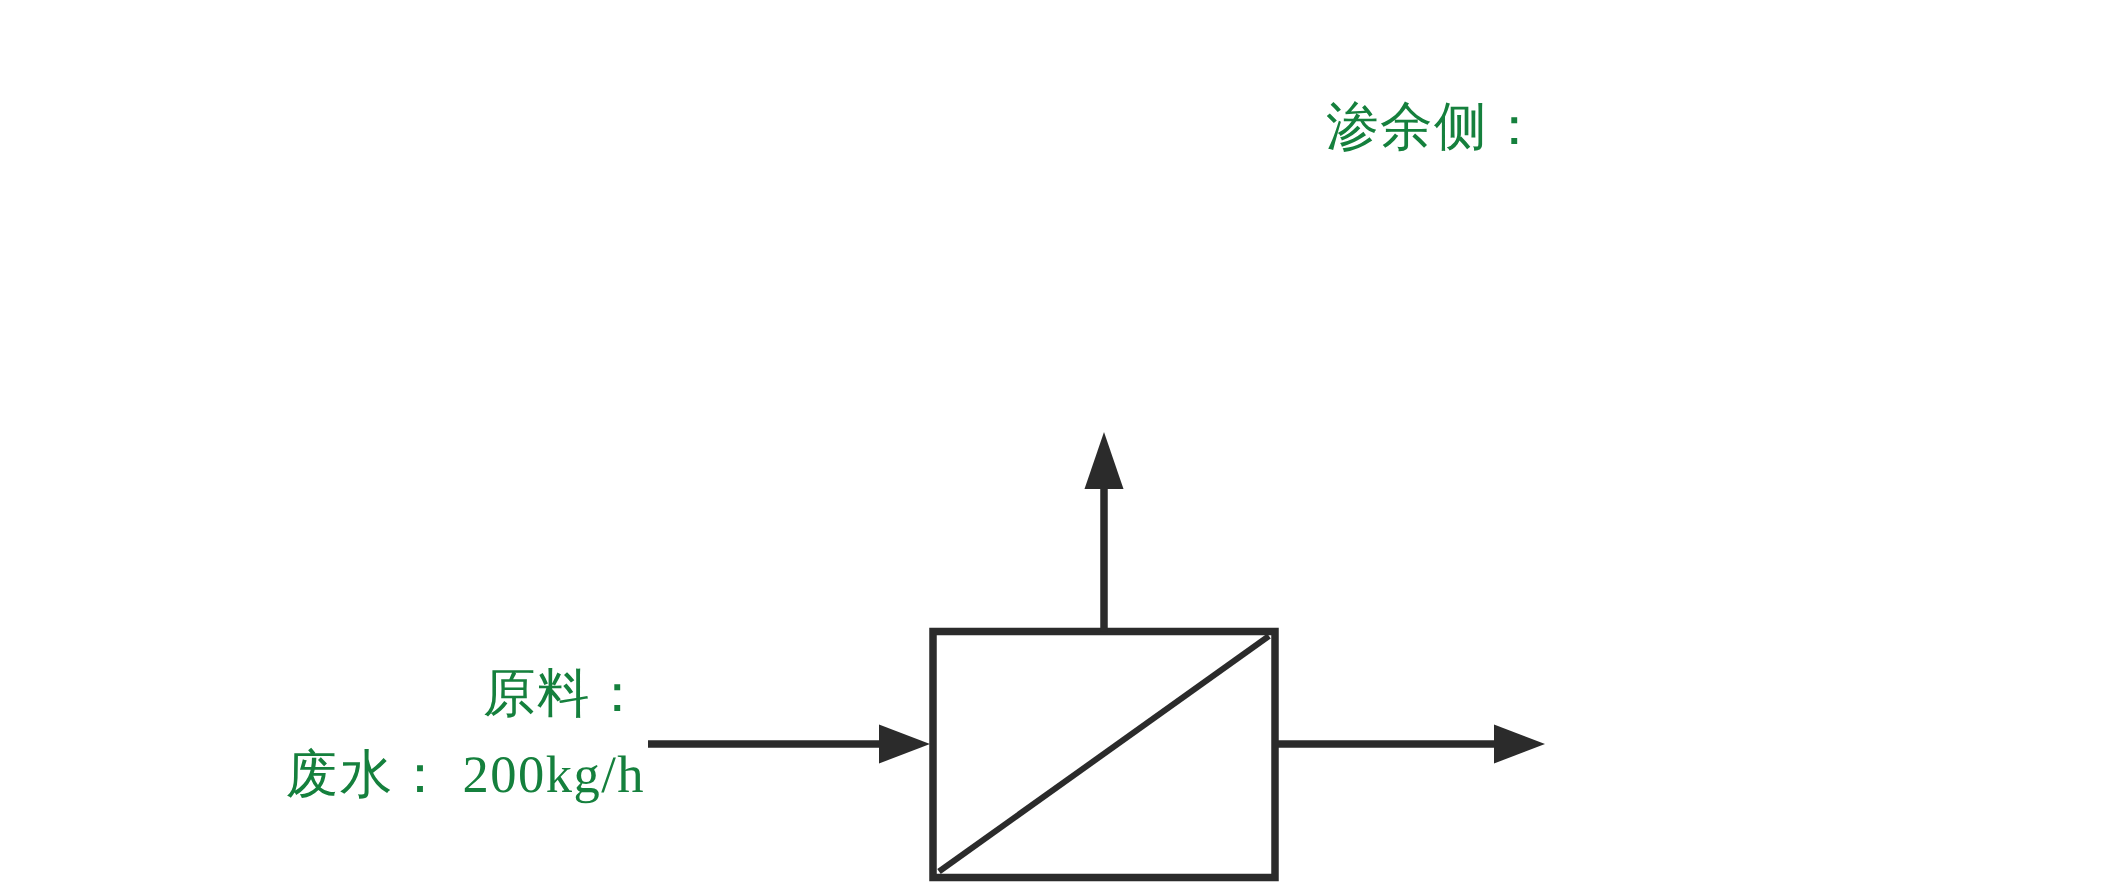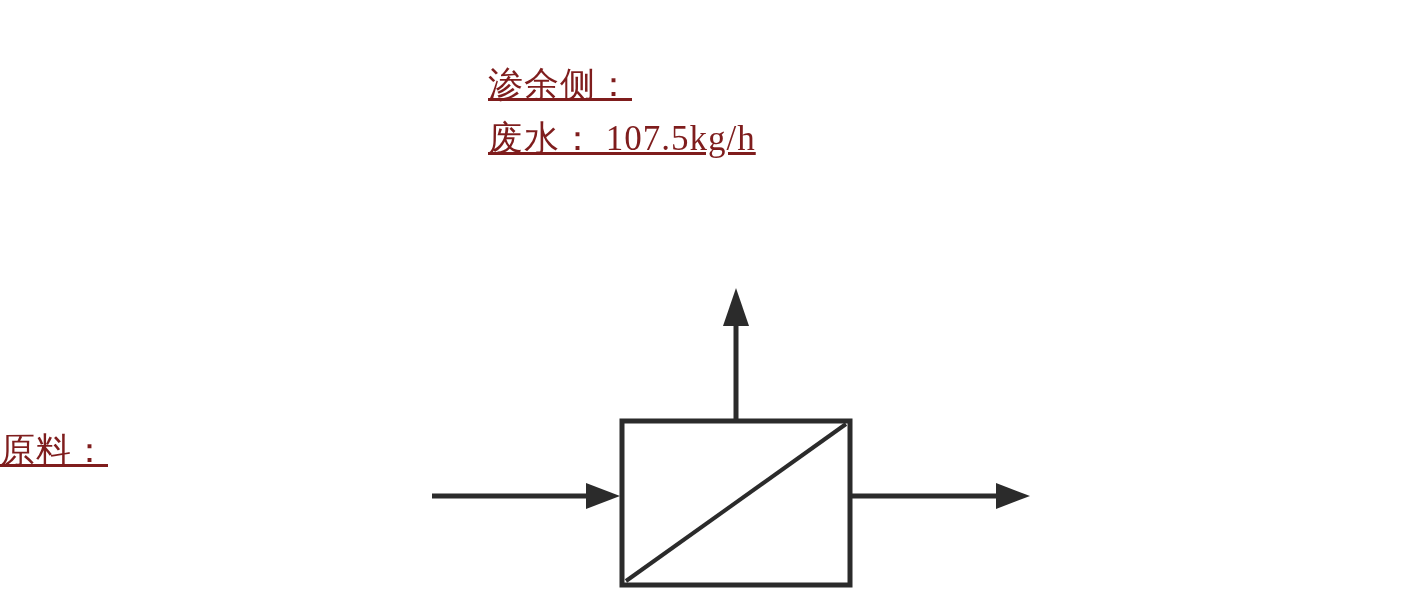"渗余侧：" .label-block { color: #7f1d1d -> #15803d; text-align: left -> right; text-decoration: underline -> none }
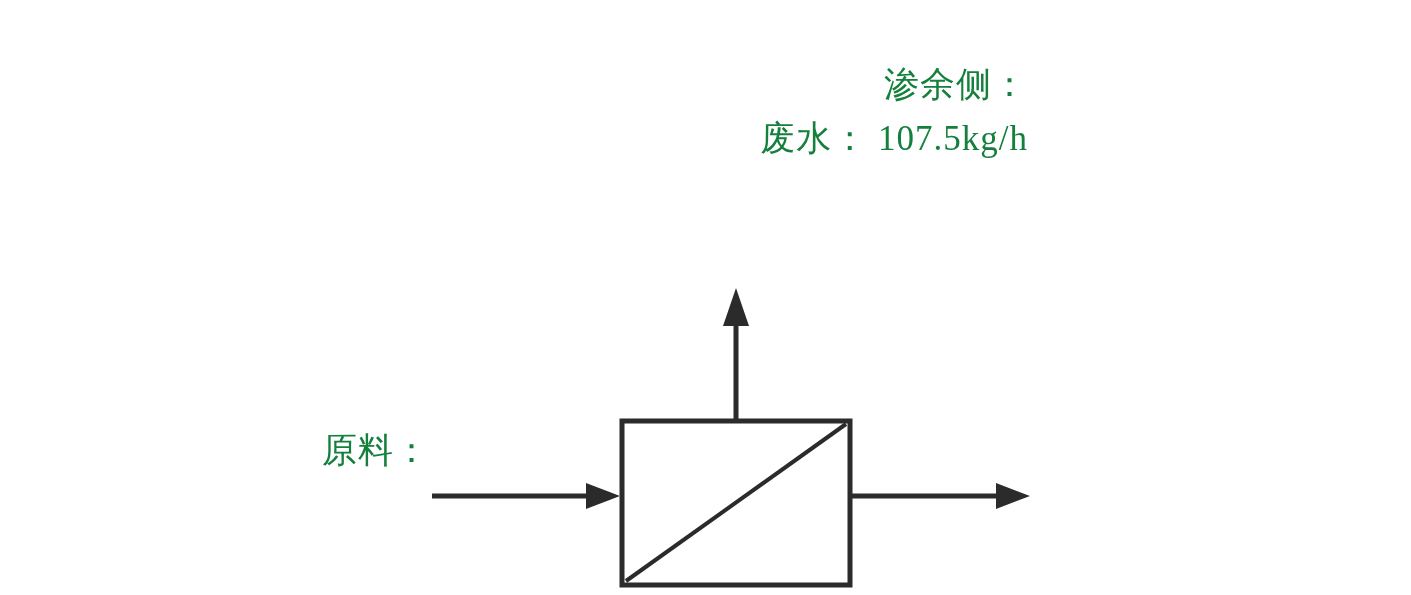"废水： 107.5kg/h" div.label-line { html: <div>废水： 107.5kg/h</div> -> none }
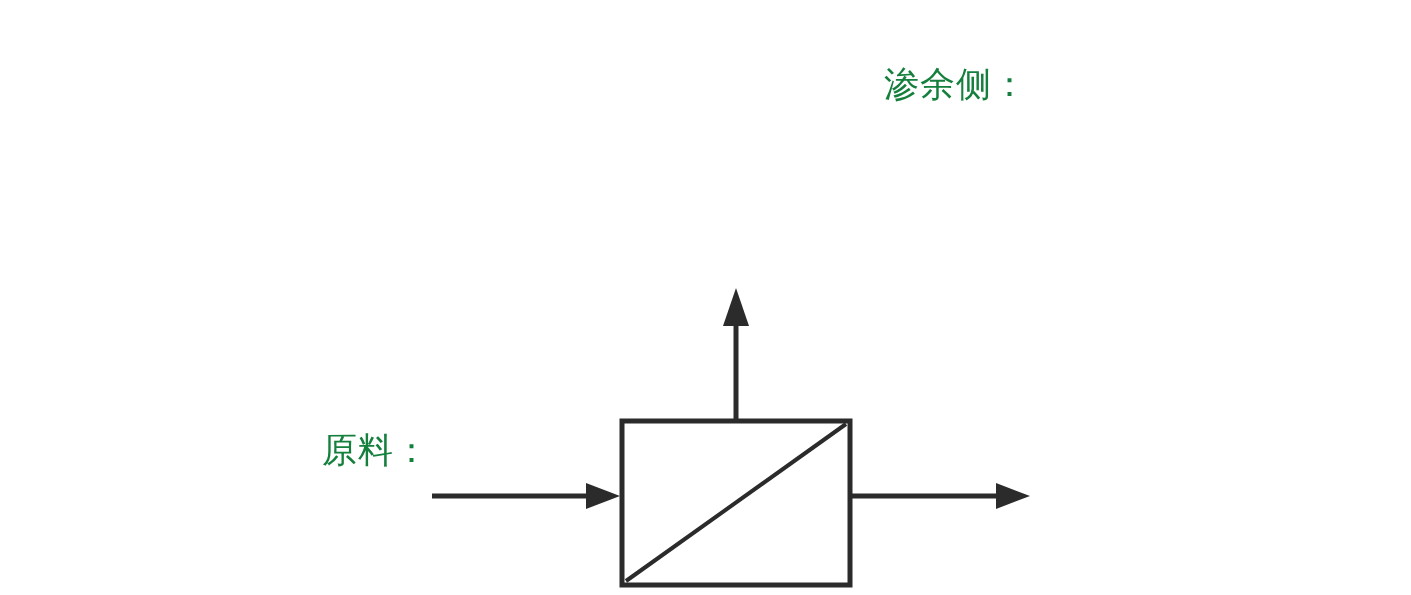"原料：" .block-feed { top: 424px -> 436px }
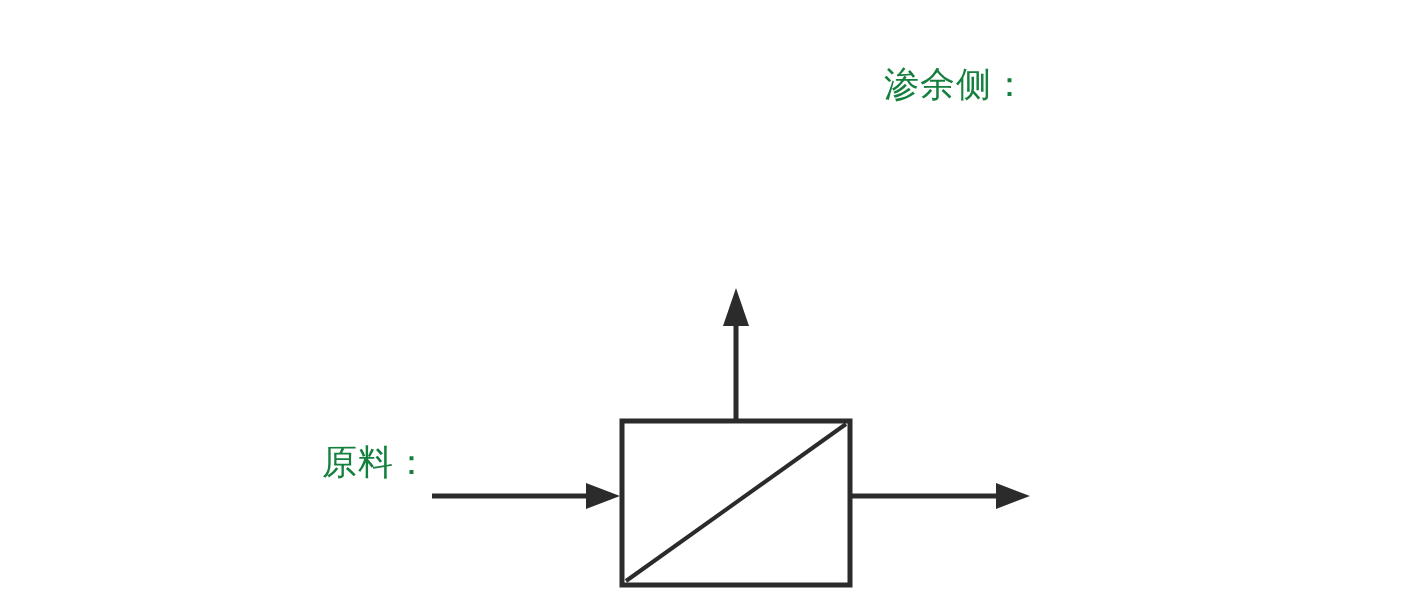"废水： 200kg/h" div.label-line { html: none -> <div>废水： 200kg/h</div> }
